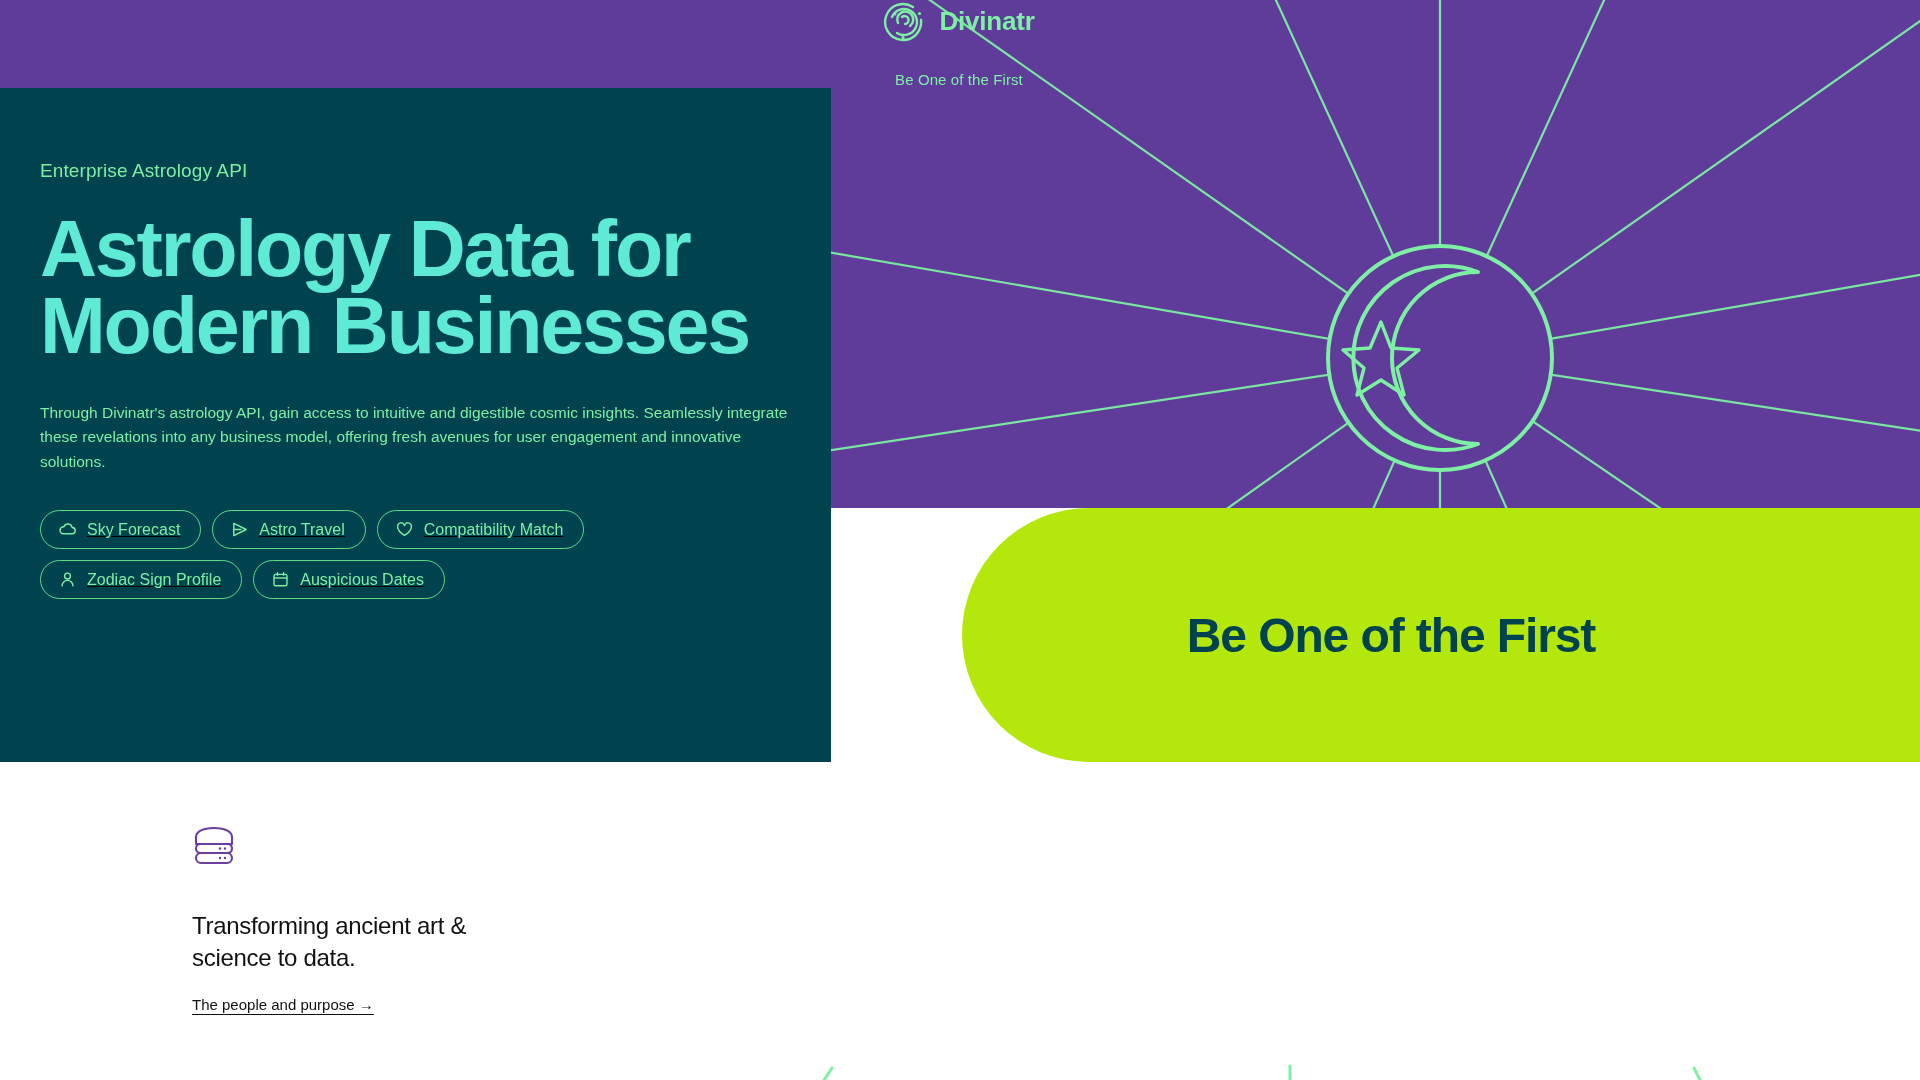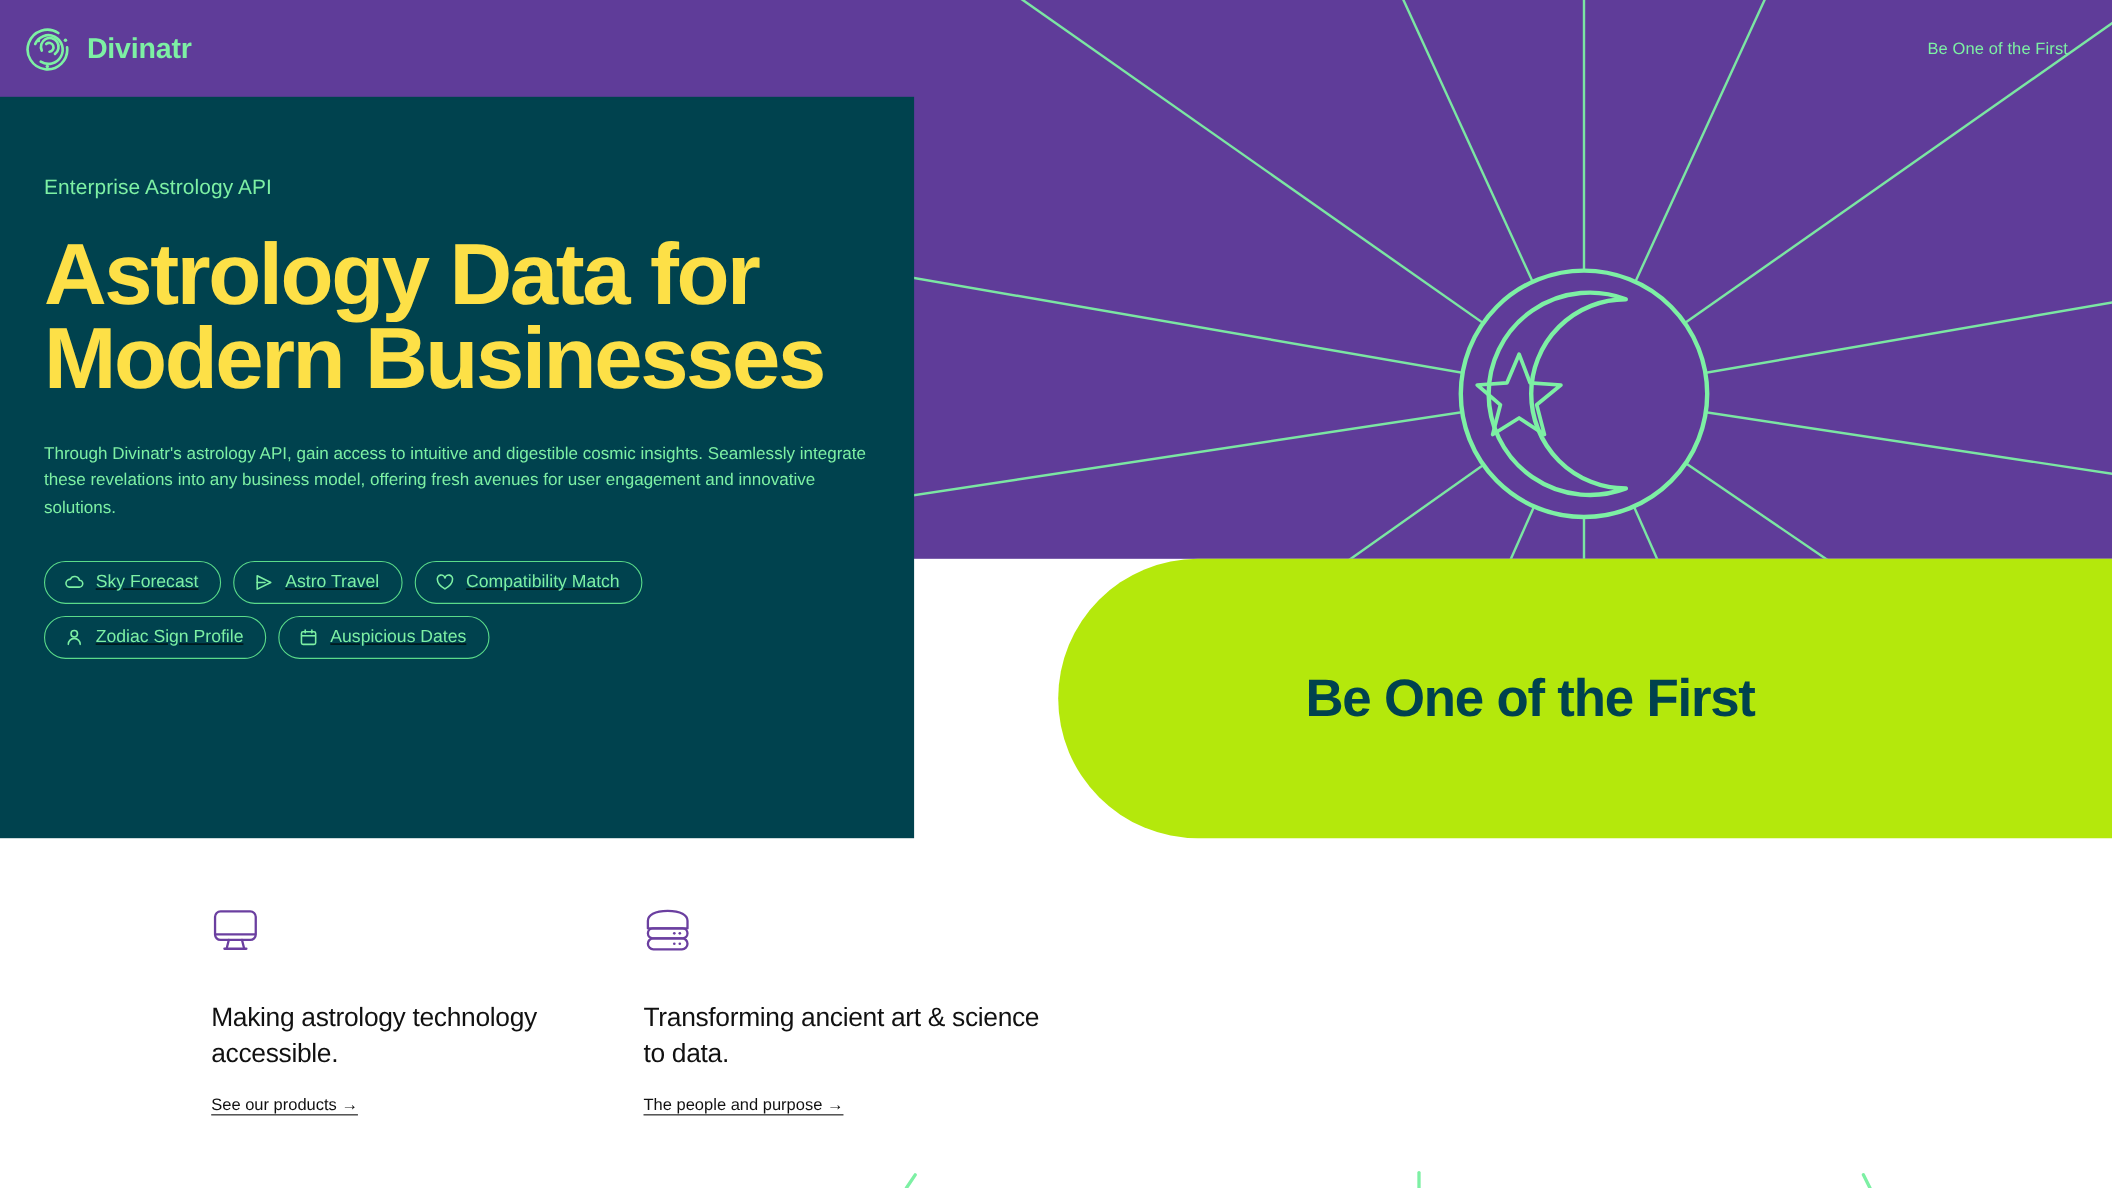"Divinatr" .topnav { flex-direction: none -> column; padding: 0 40px 0 23px -> 0 40px 0 38px }
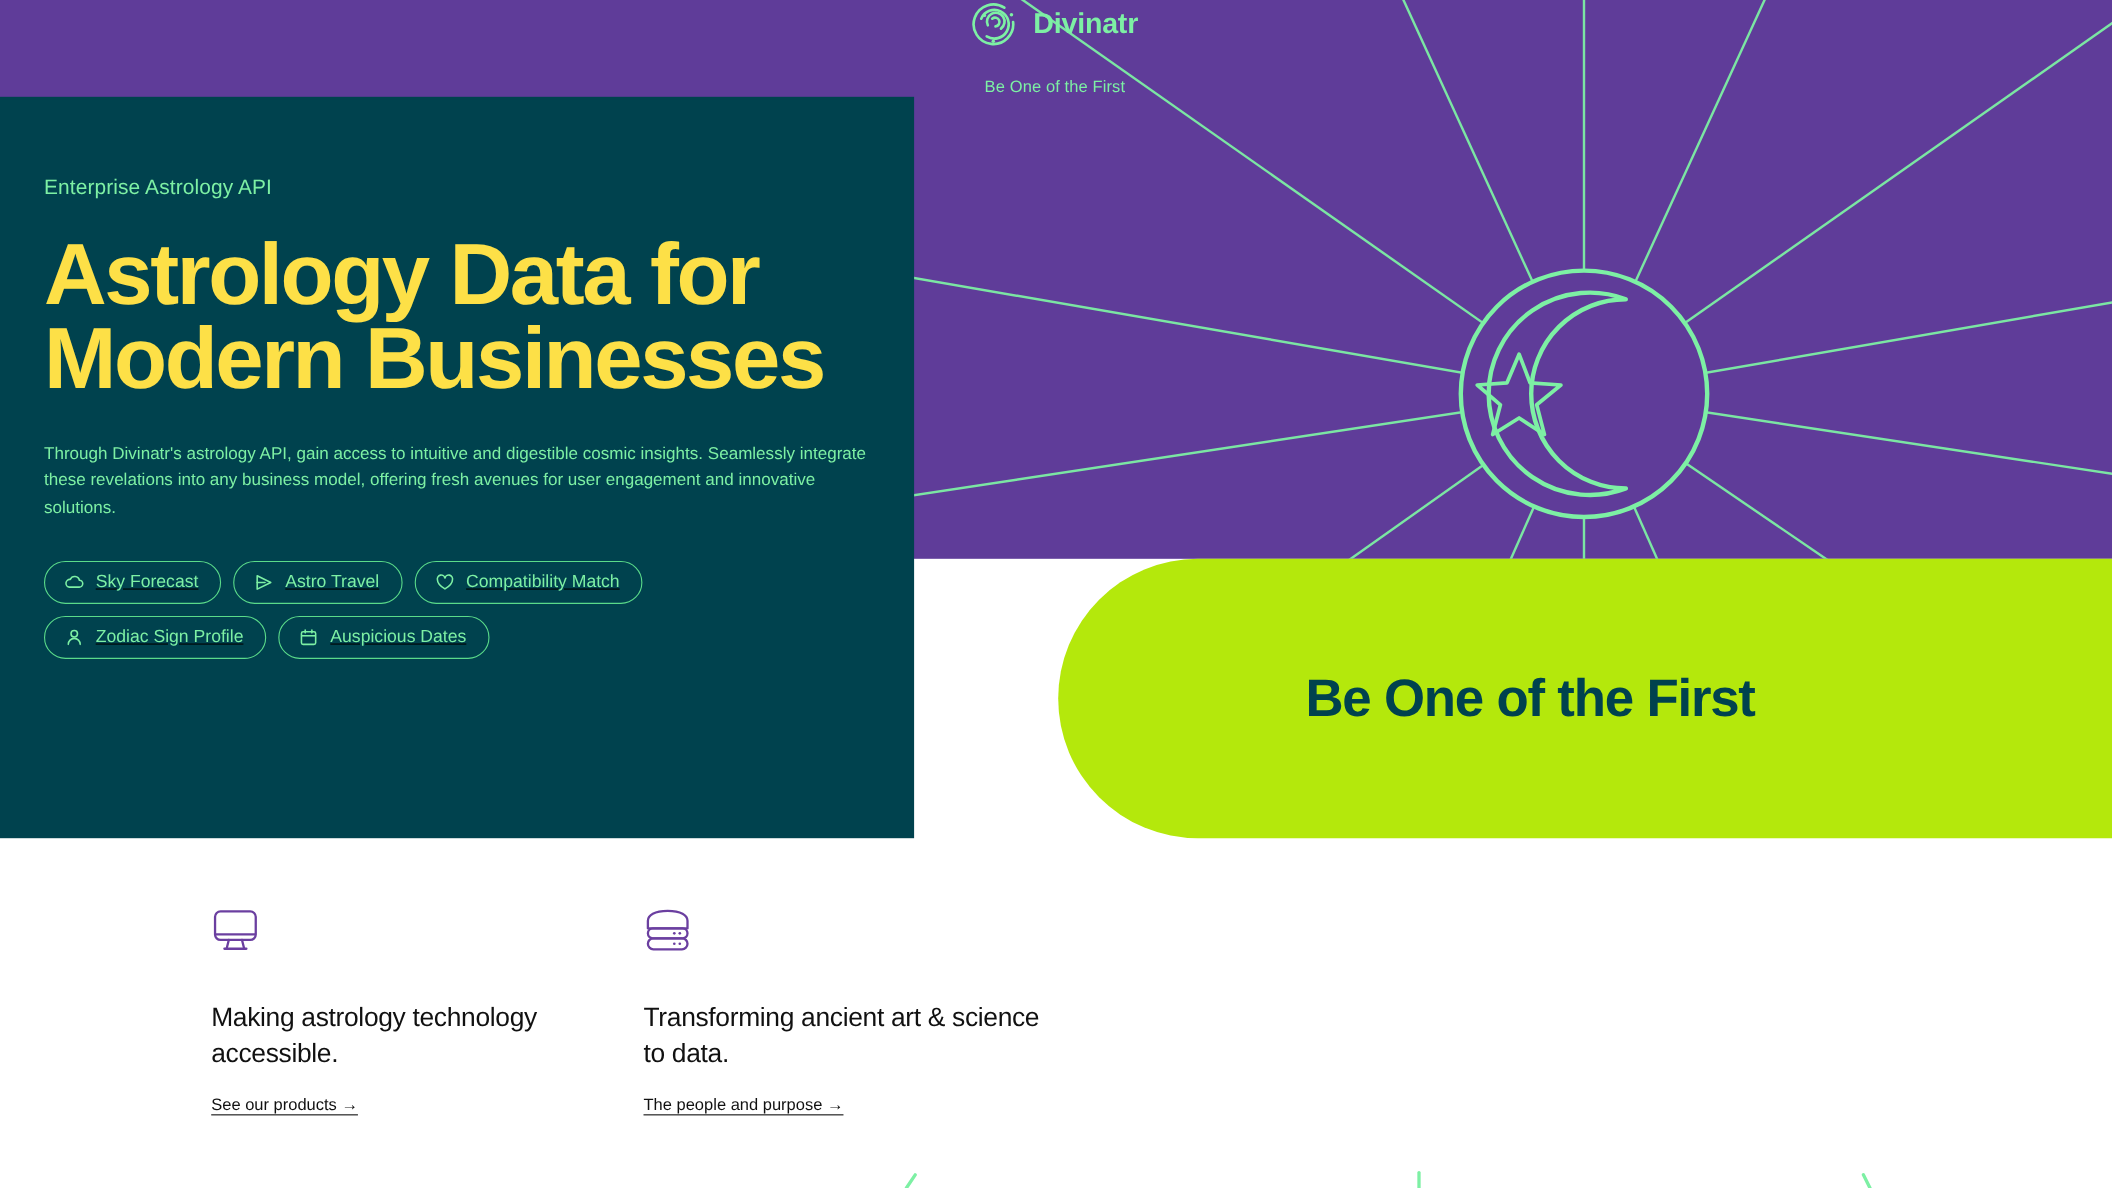"Astrology Data for" .headline { color: #fde047 -> #5eead4 }
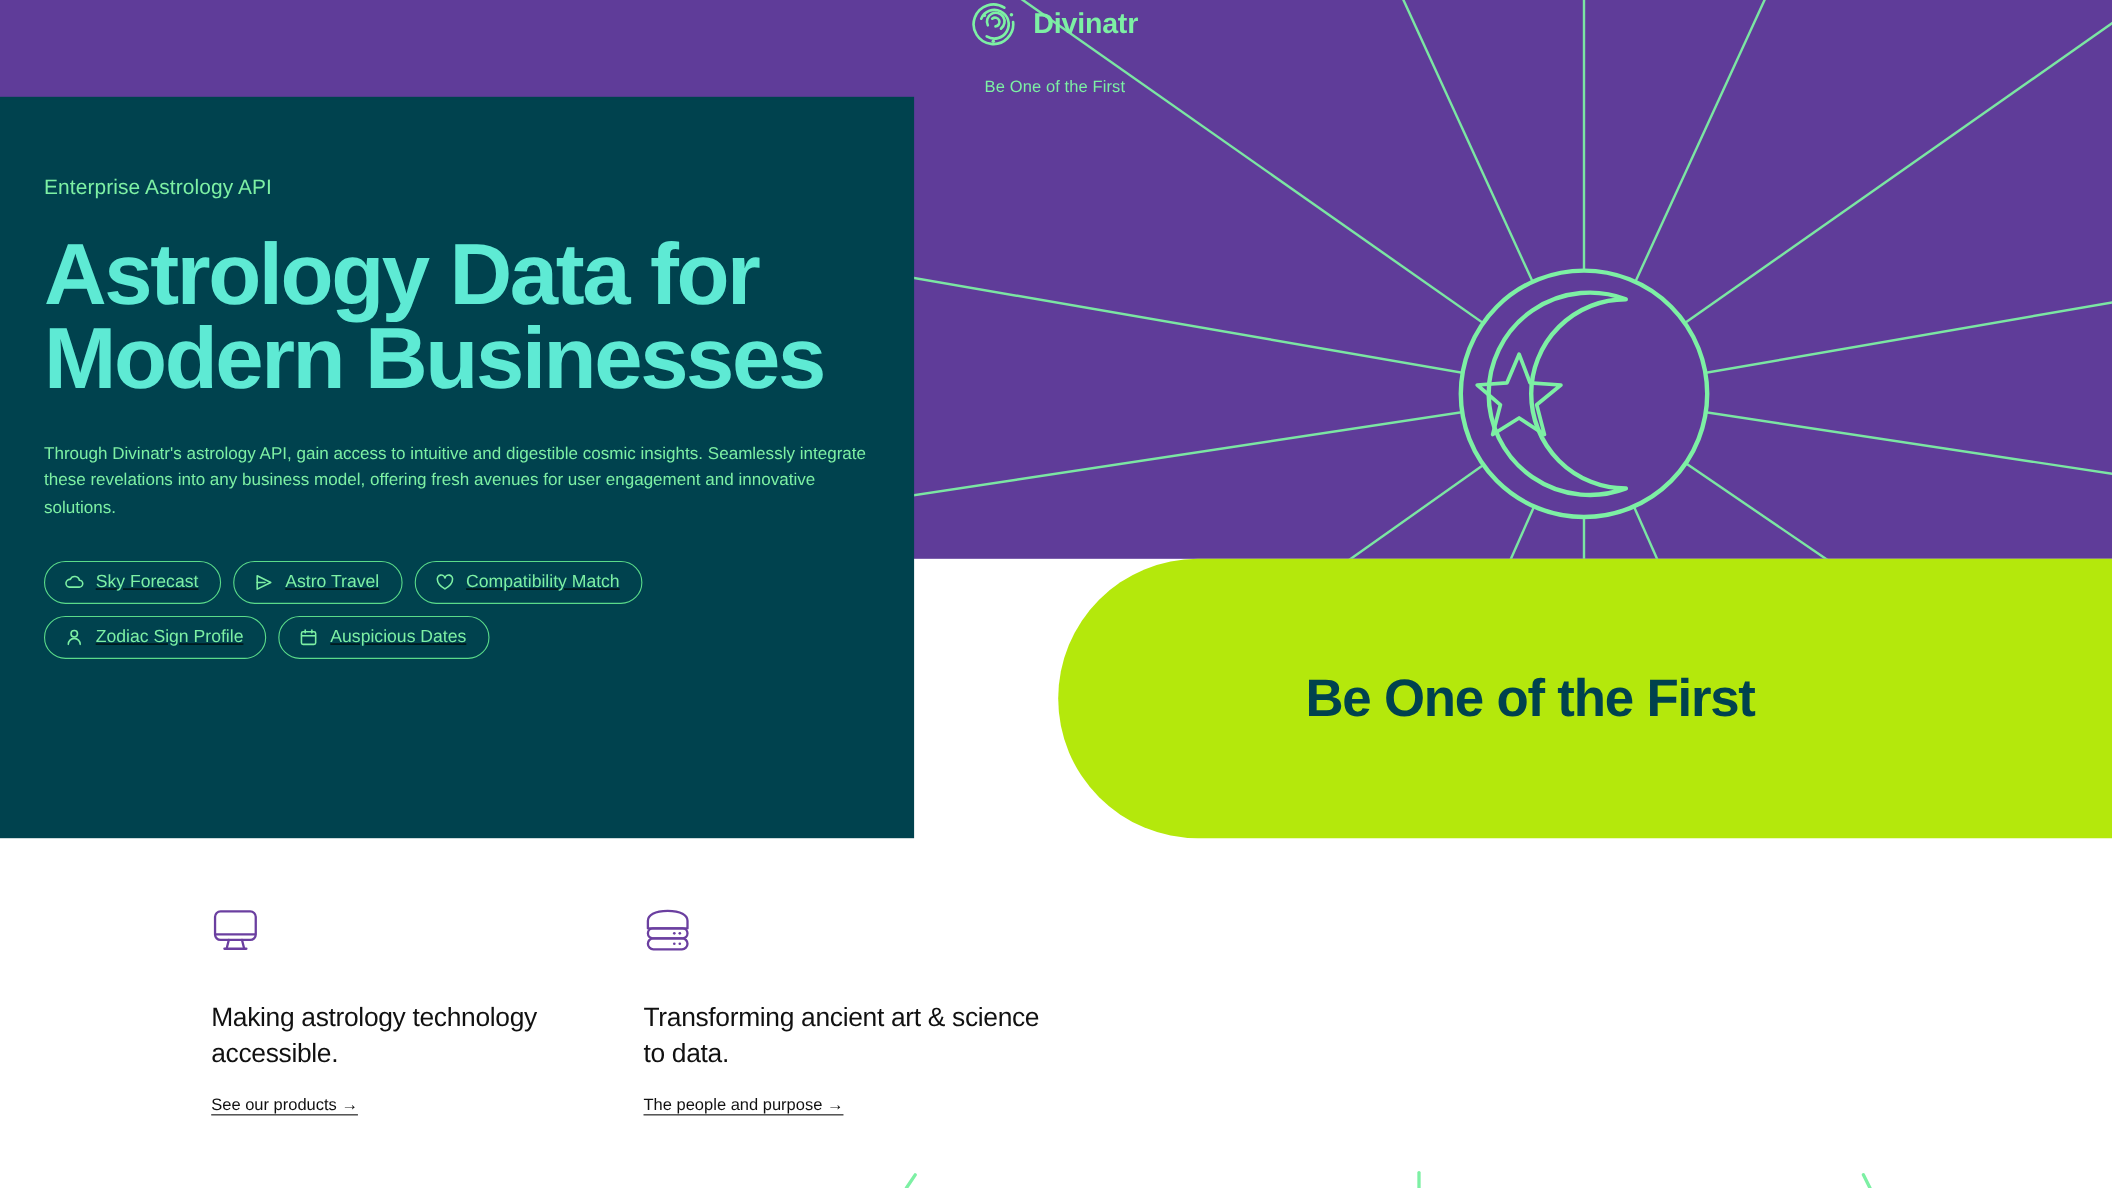"Making astrology technology accessible." div.feature { html: <div> <div> <svg> <rect></rect> <path></path> <path></path> <path></path> </svg> </div> <div>Making astrology technology accessible.</div> <a>See our products →</a> </div> -> none }
